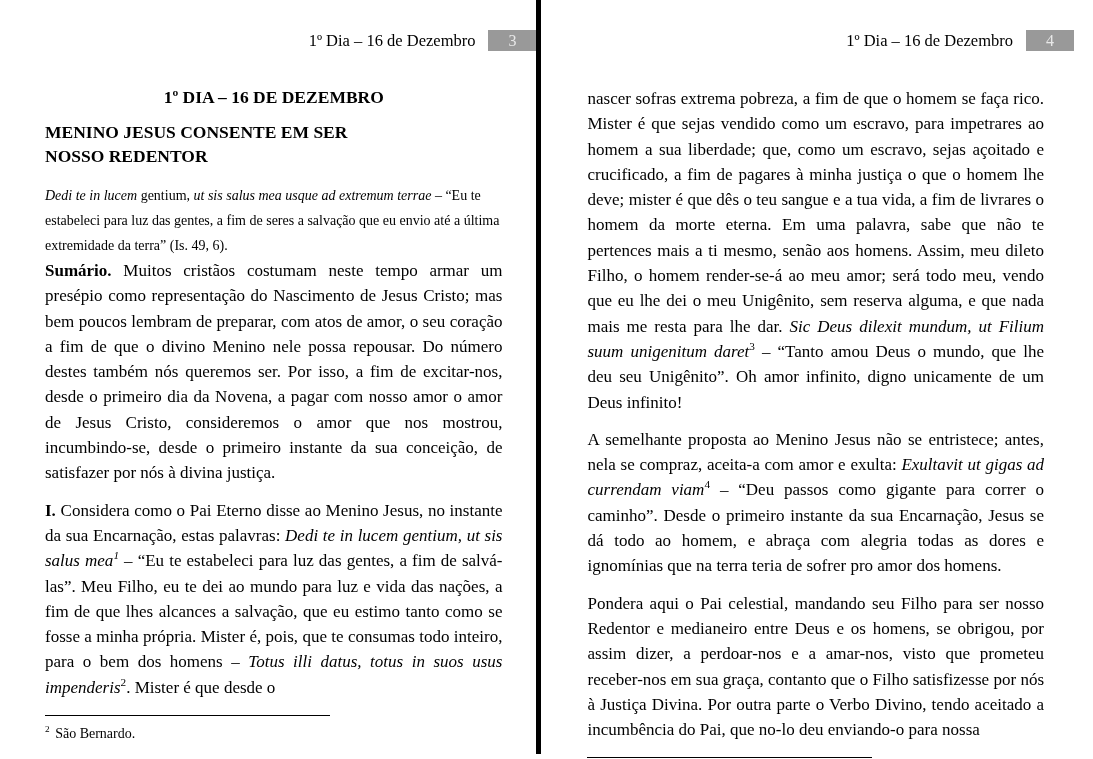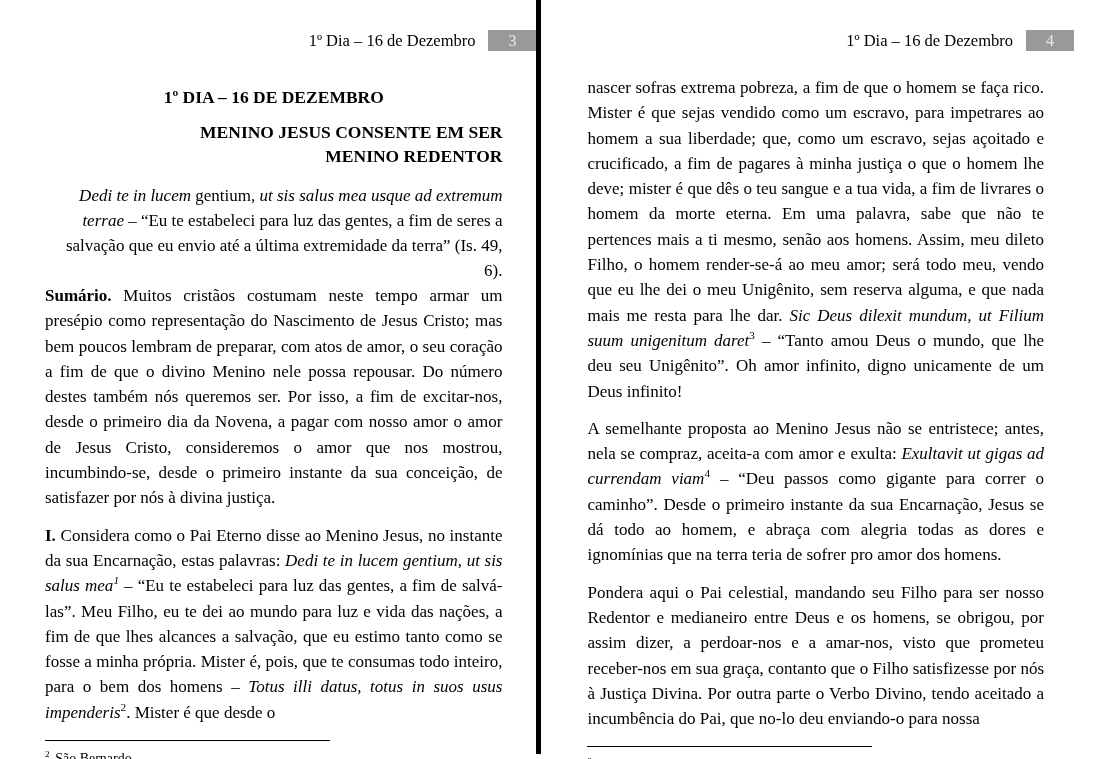"nascer sofras extrema pobreza, a" div { margin-top: 24px -> 35px }
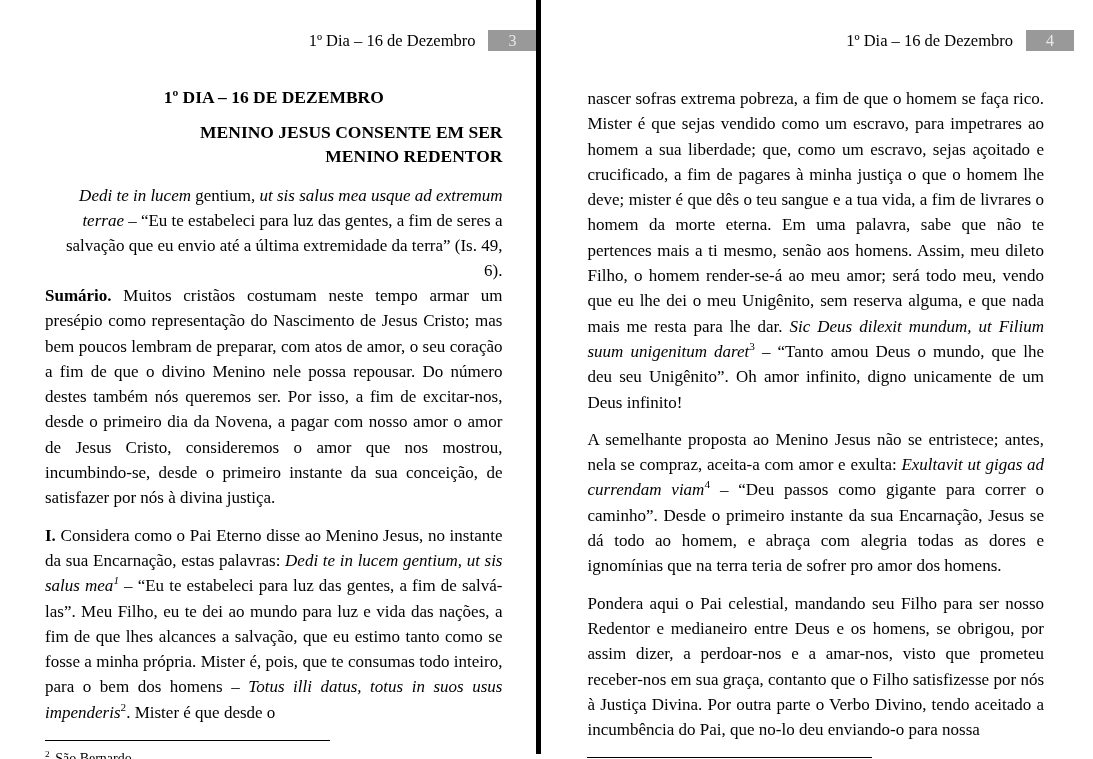"MENINO JESUS CONSENTE EM SER" .chapter-subtitle { text-align: right -> left }
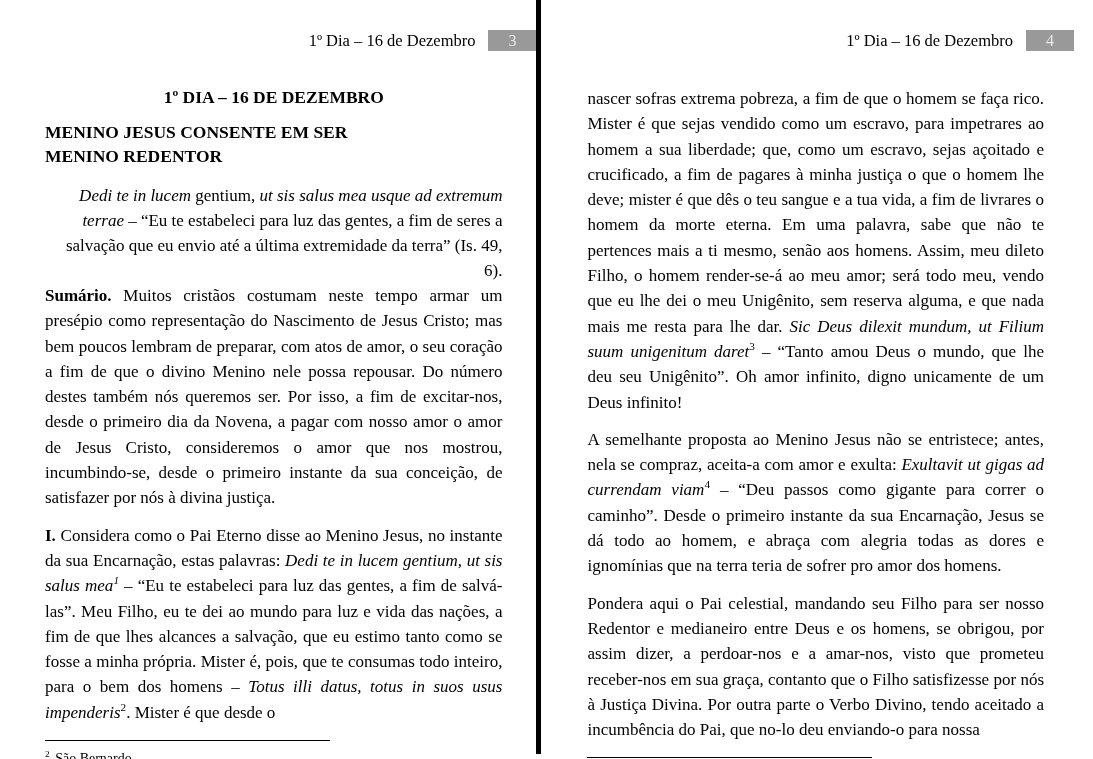"MENINO REDENTOR" span { text: MENINO -> NOSSO }
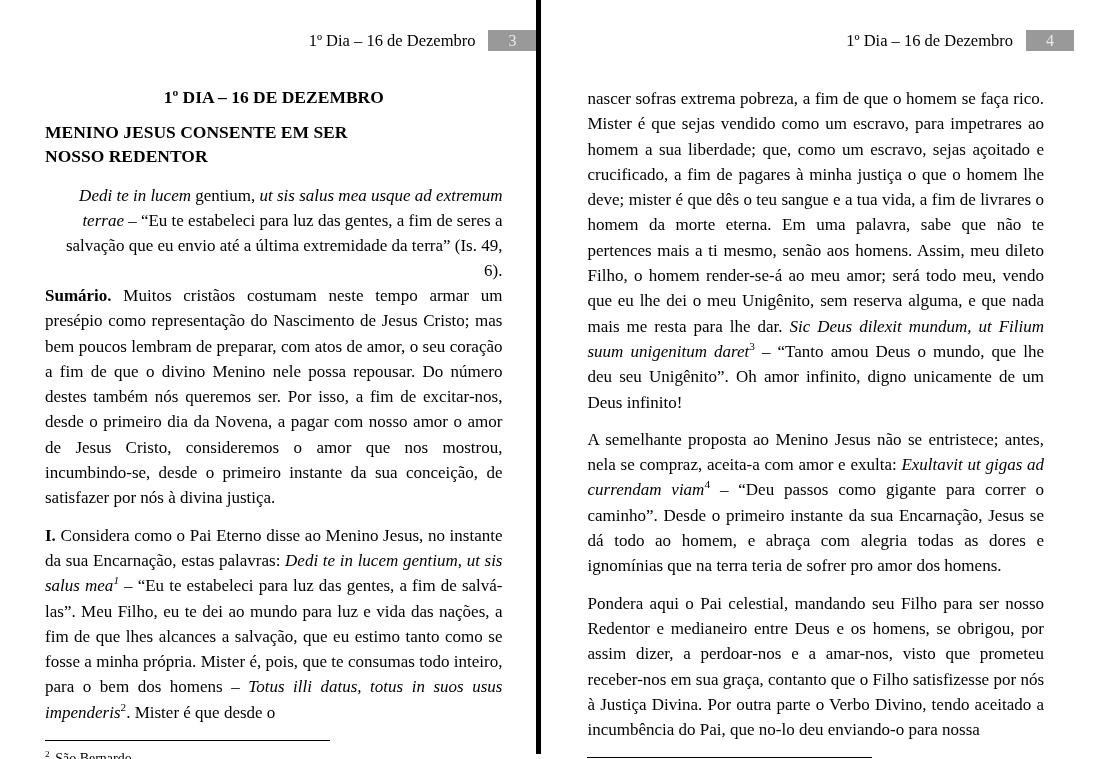"Dedi te in lucem gentium, ut sis salus mea usque" .epigraph { font-size: 17px -> 14px; text-align: right -> left }
